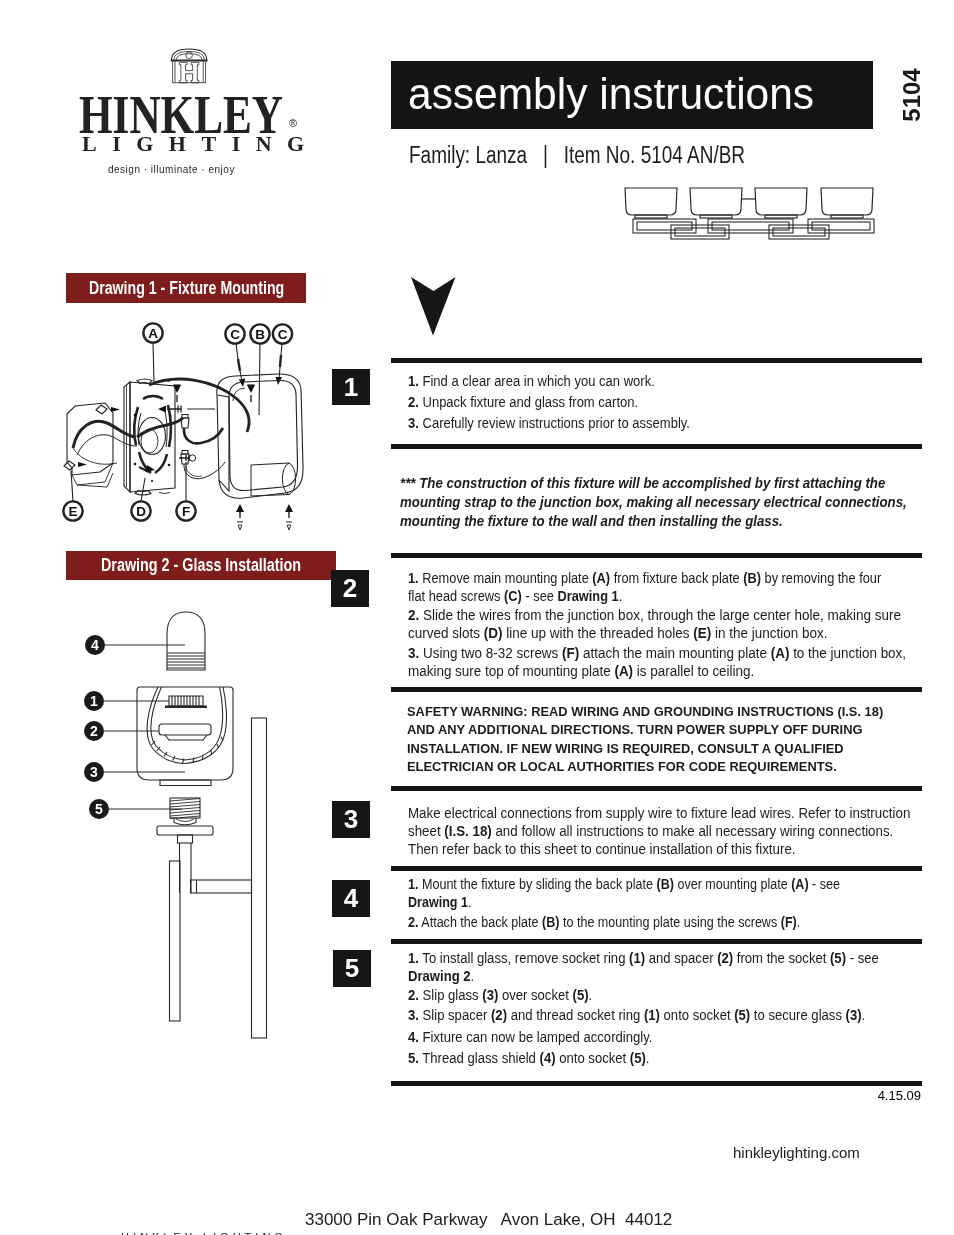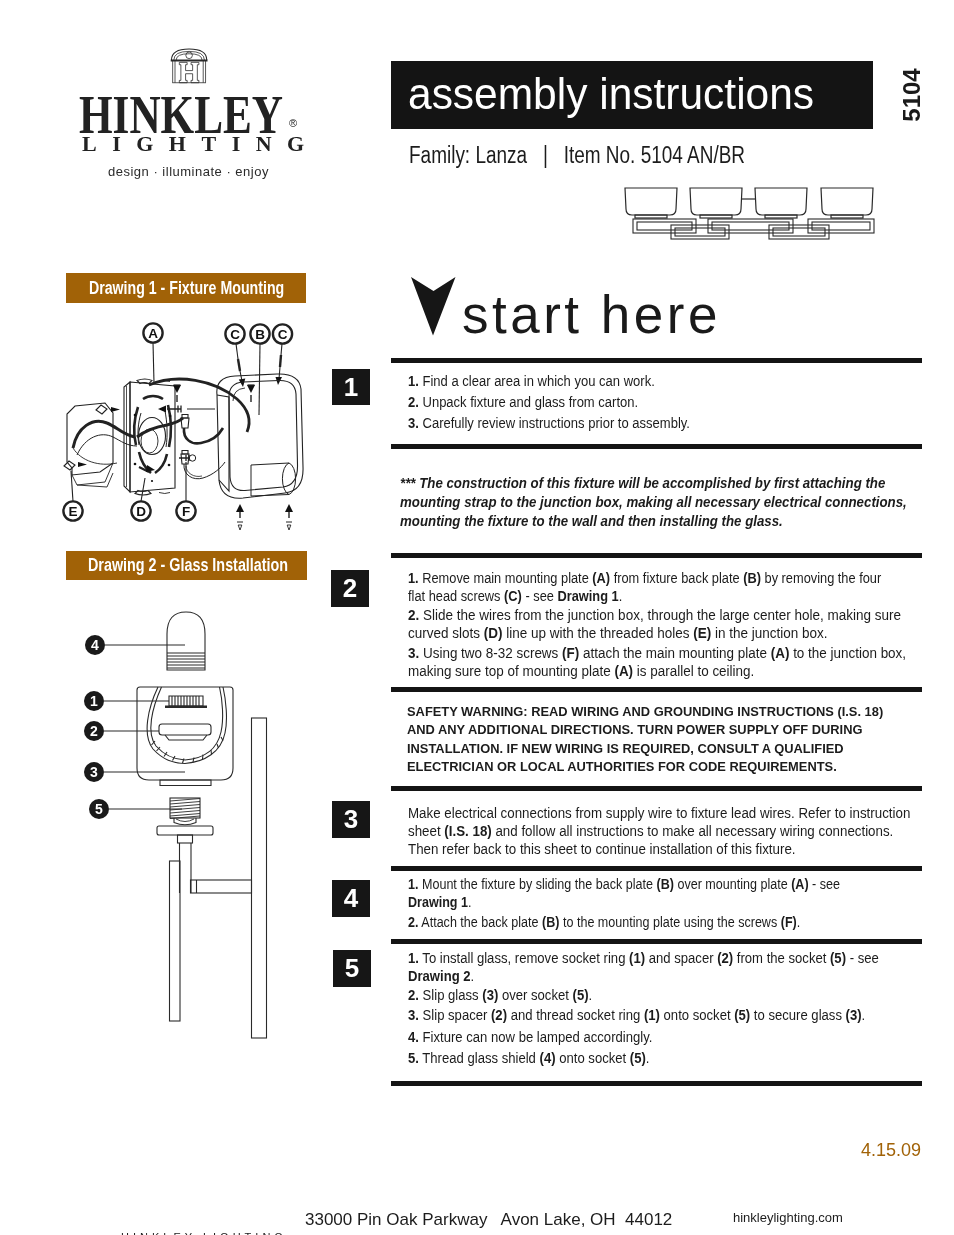"design · illuminate · enjoy" div.abs { font-size: 13px -> 10px }
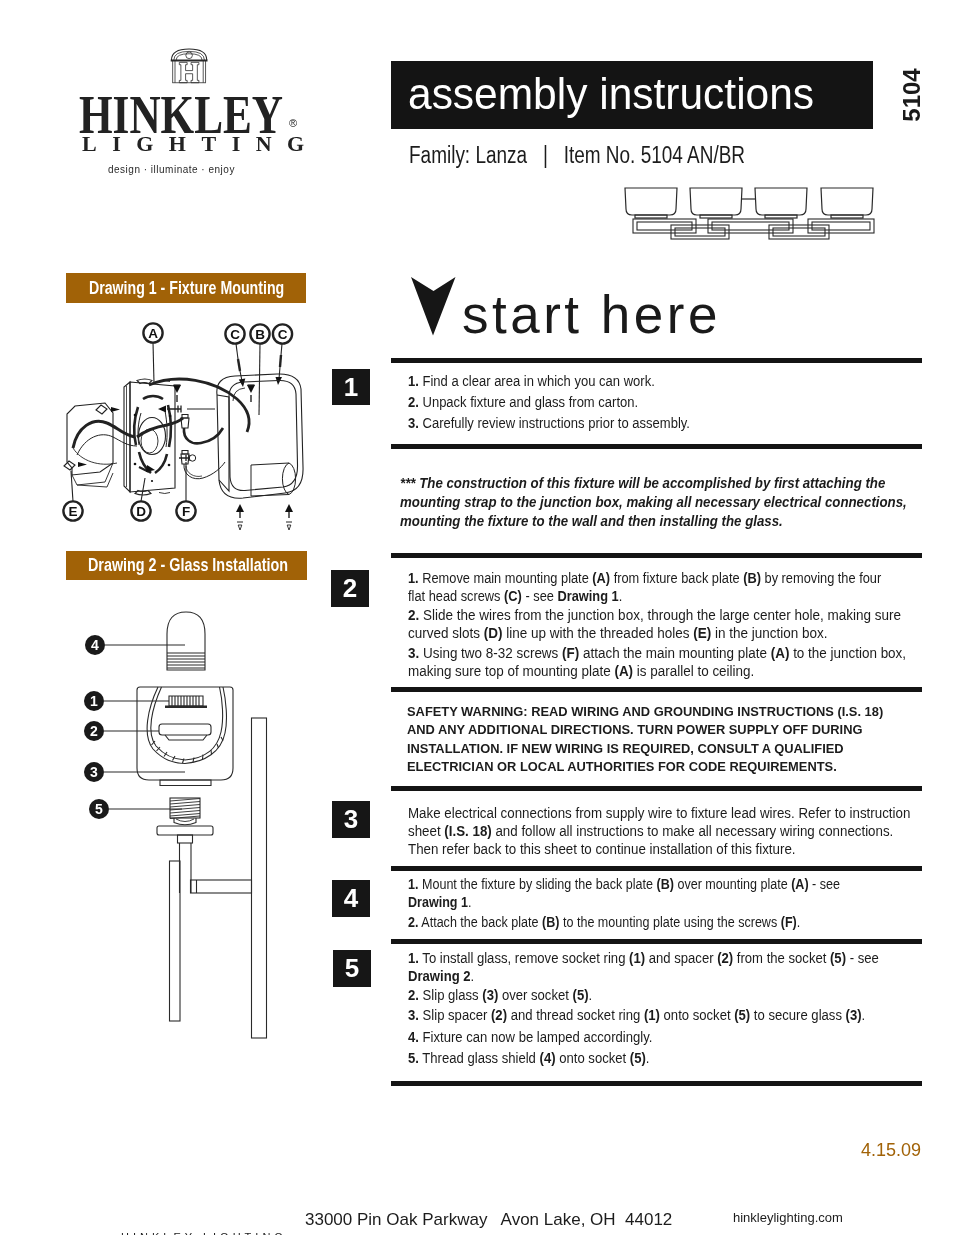"Drawing 1 - Fixture Mounting" .bar { background: #a16207 -> #7f1d1d }
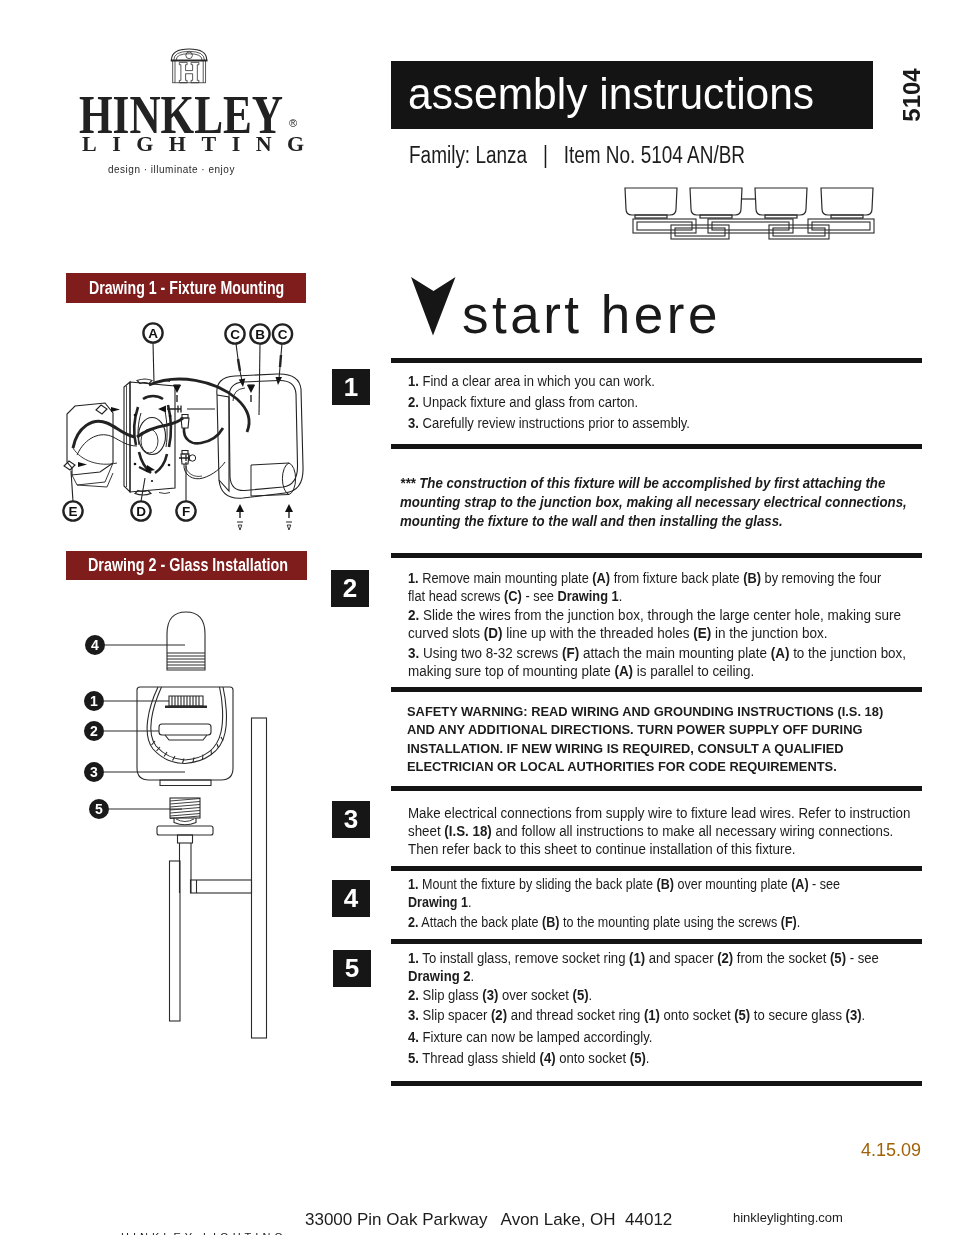"start here" div.abs { html: <div>start here</div> -> none }
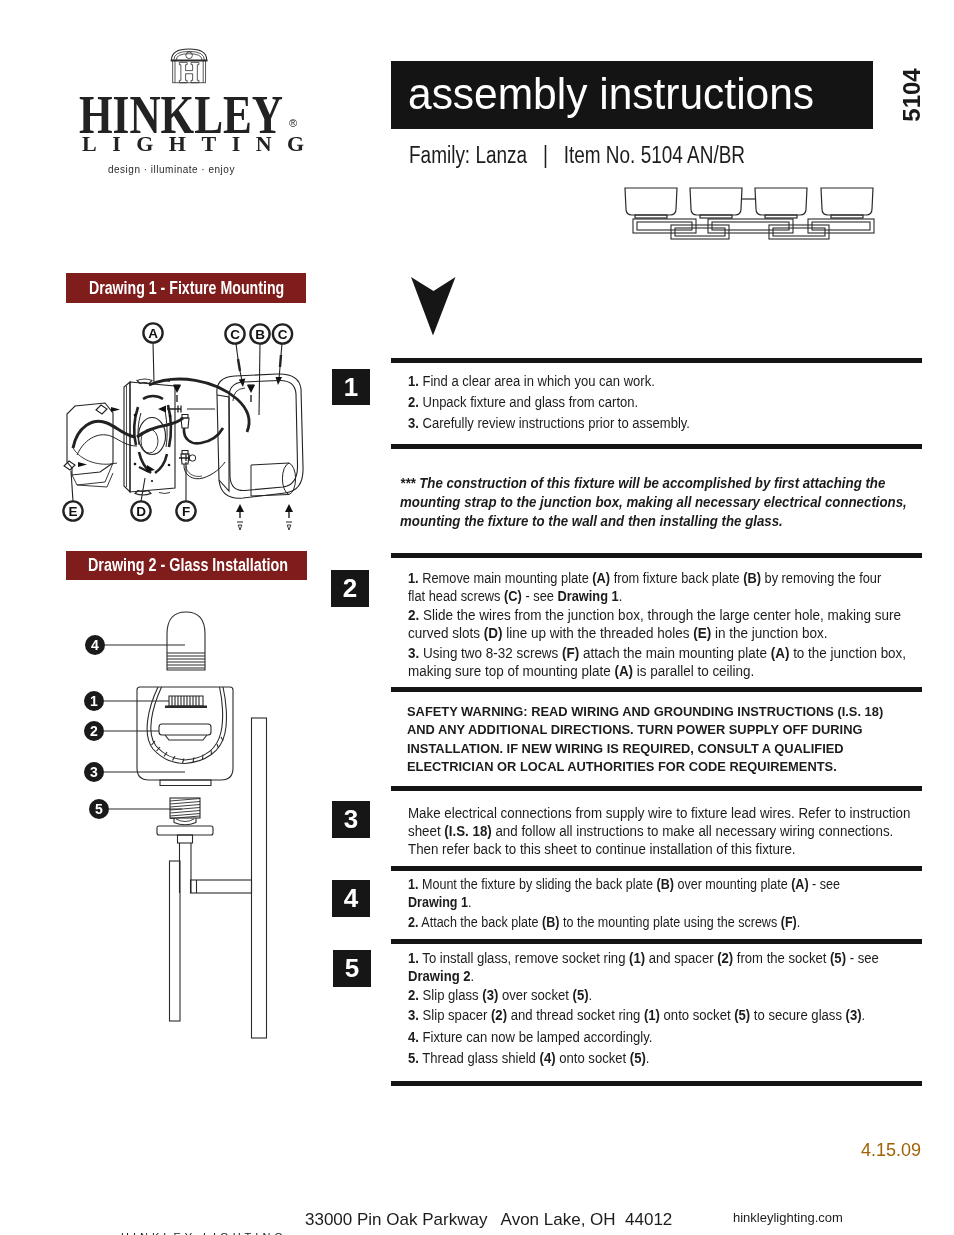"Drawing 2 - Glass Installation" div.bar { width: 241px -> 270px }
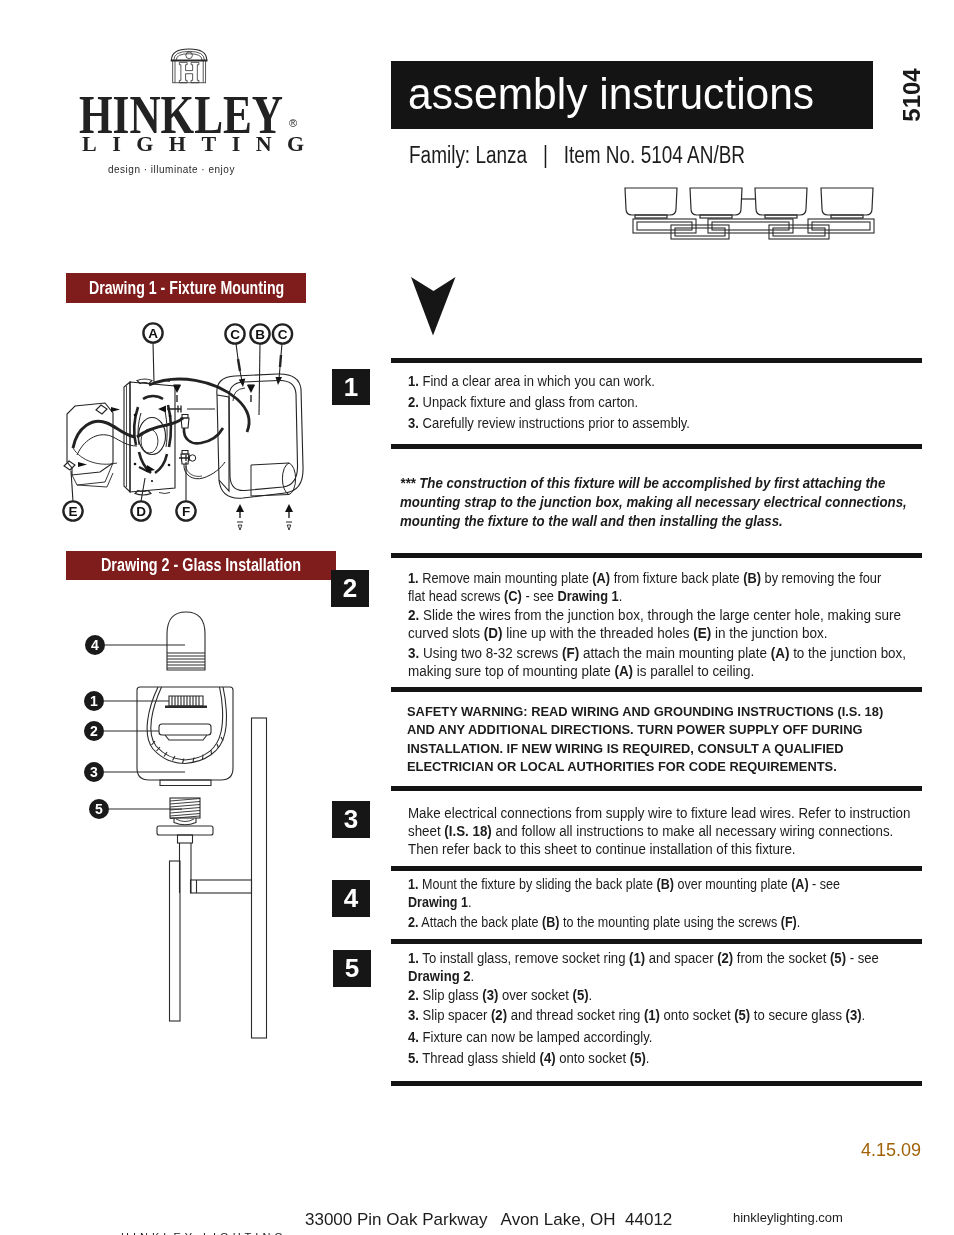"4.15.09" div.abs { color: #a16207 -> #000000; font-size: 18px -> 13px; top: 1140px -> 1088px }
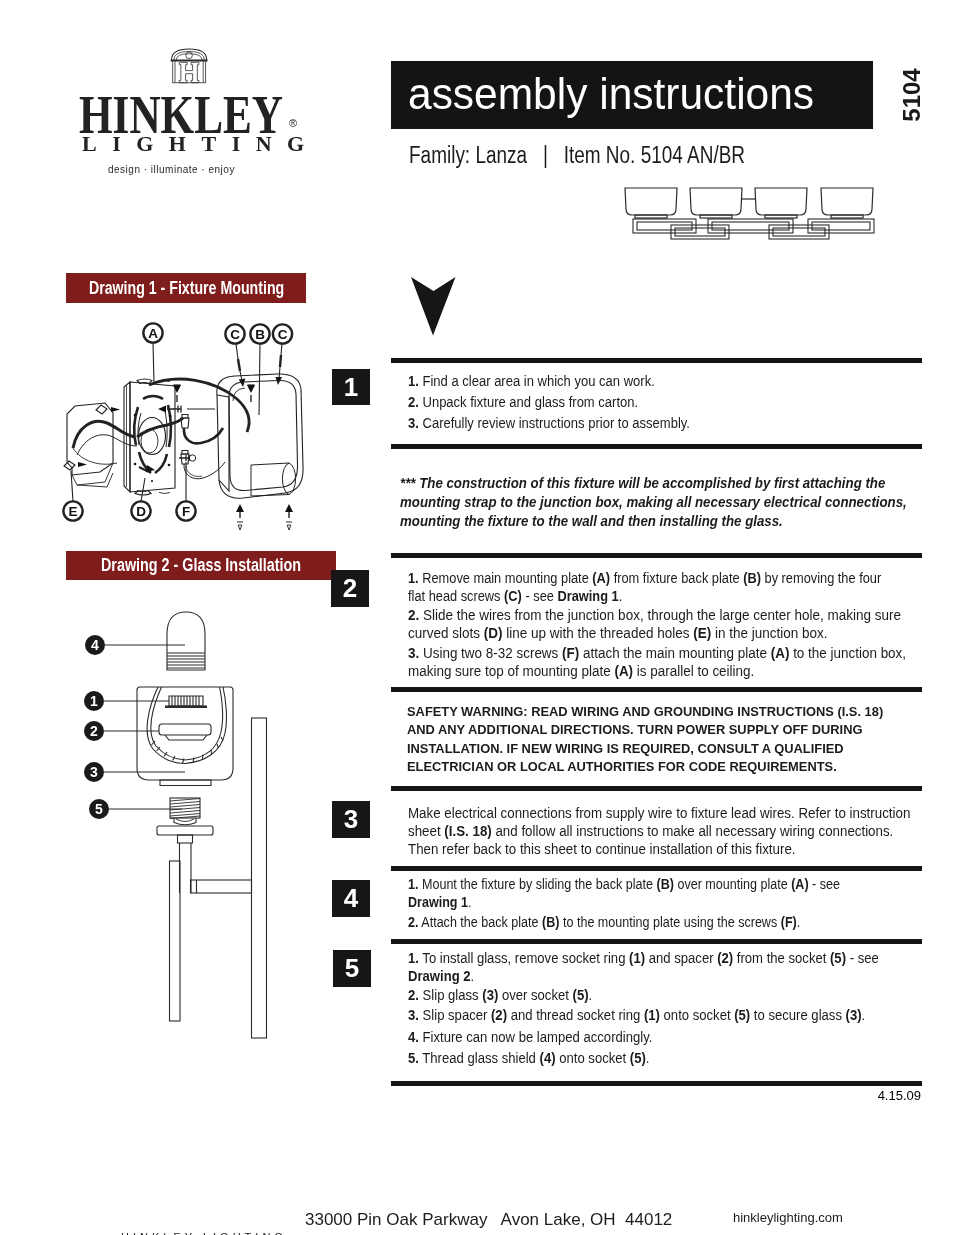"hinkleylighting.com" div.abs { font-size: 13px -> 15px; top: 1210px -> 1144px }
